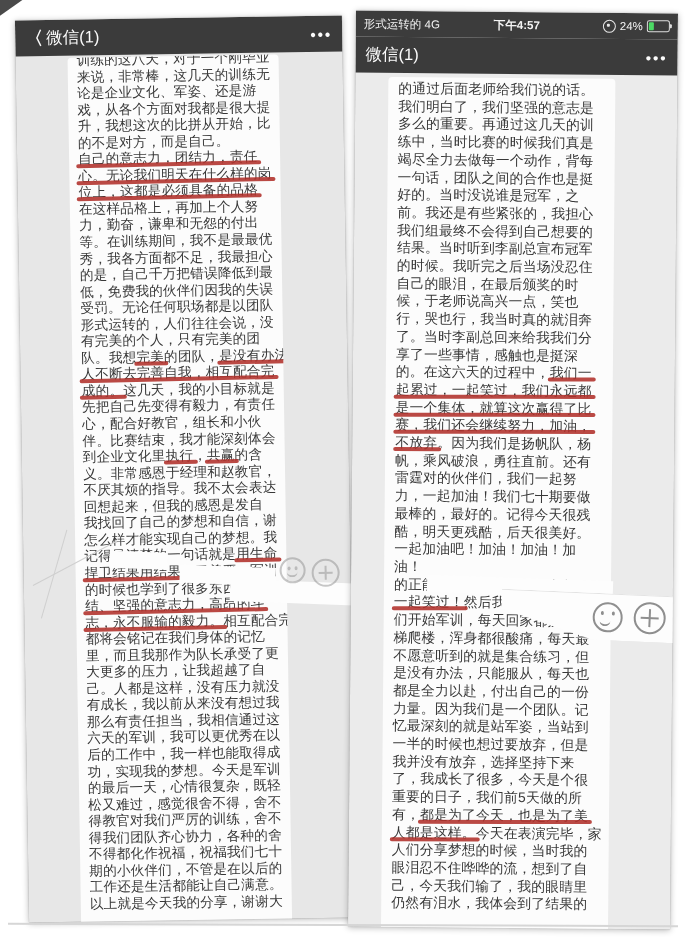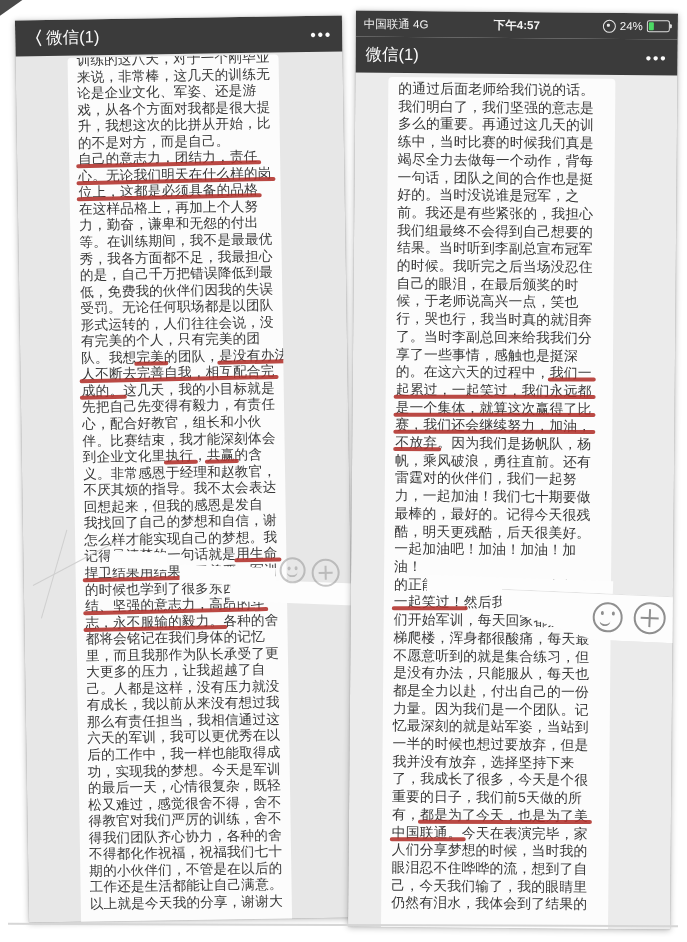"中国联通" span { text: 中国联通 -> 形式运转的 }
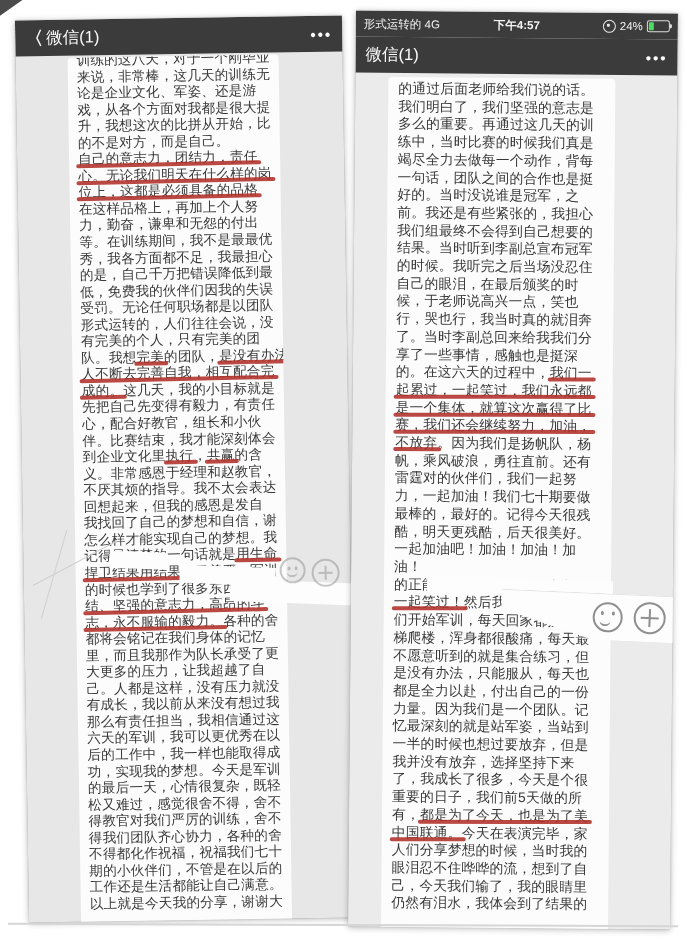"各种的舍" span { text: 各种的舍 -> 相互配合完 }
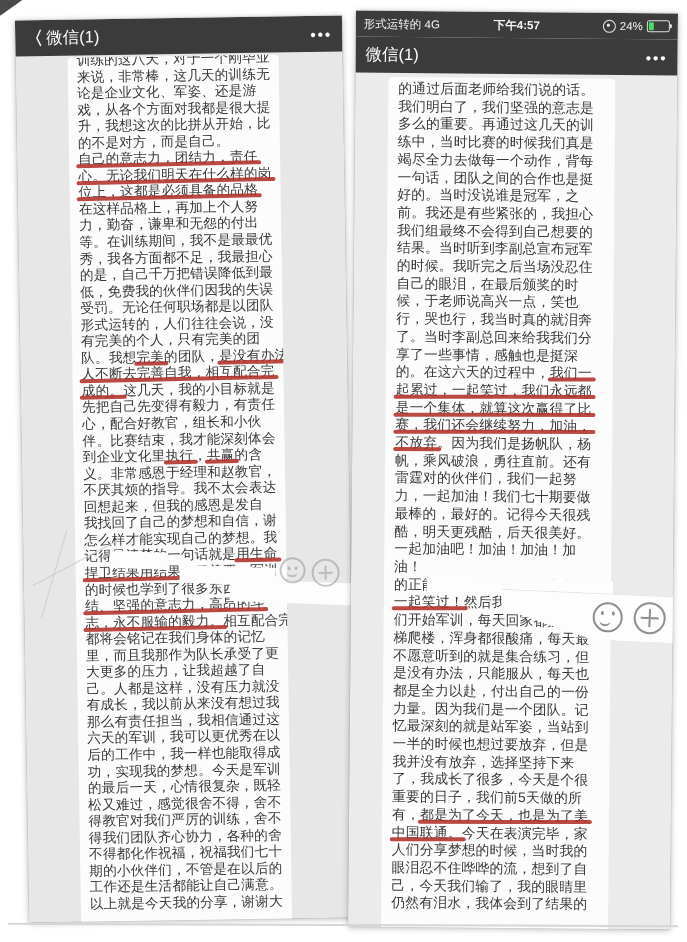"中国联通。" span.rl { text: 中国联通 -> 人都是这样 }
